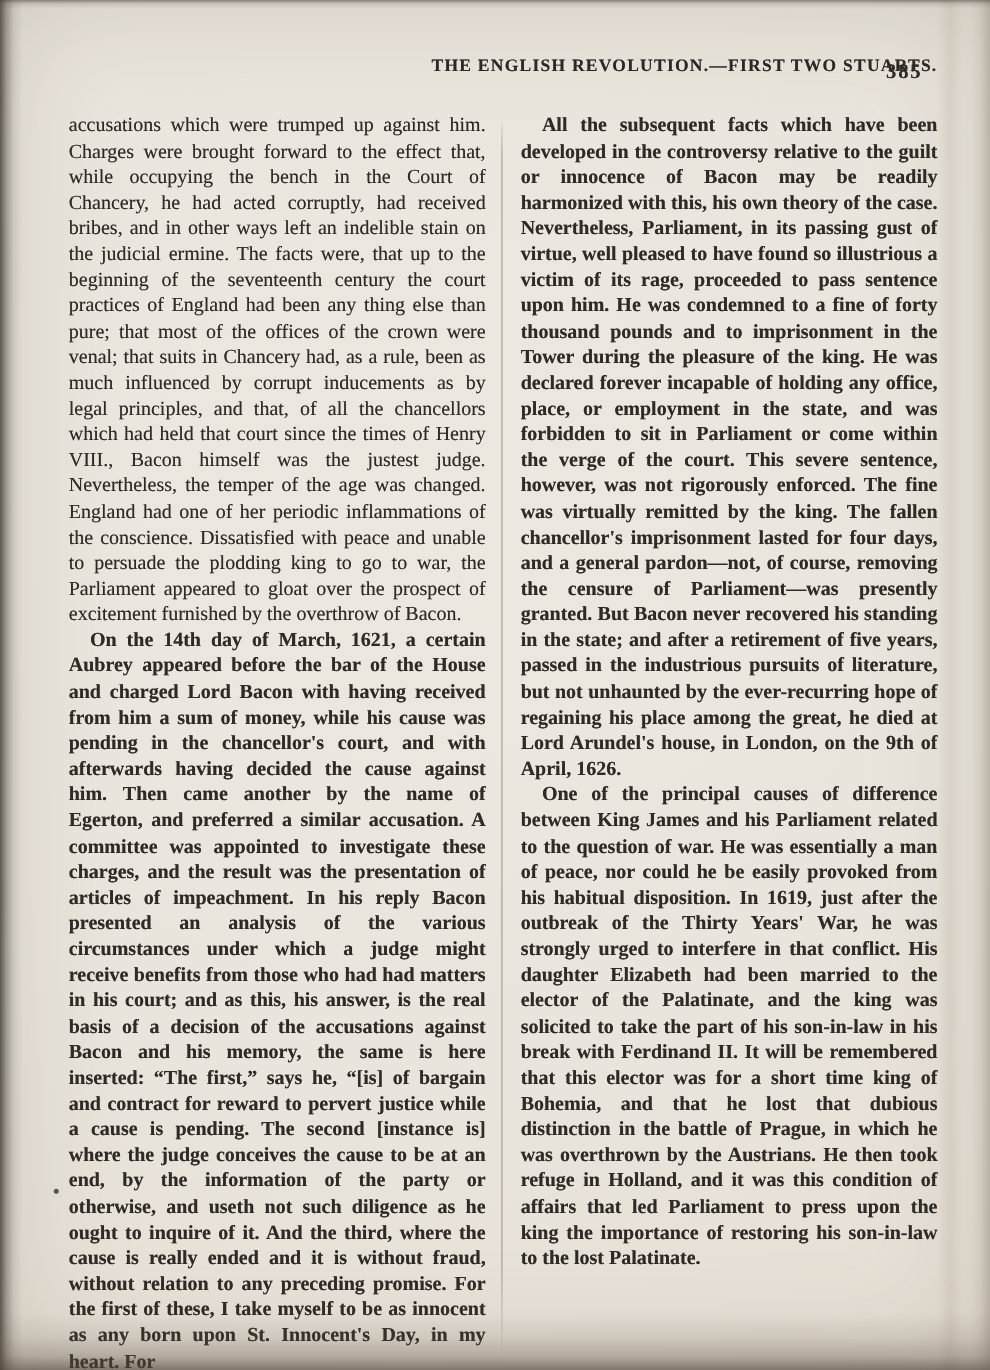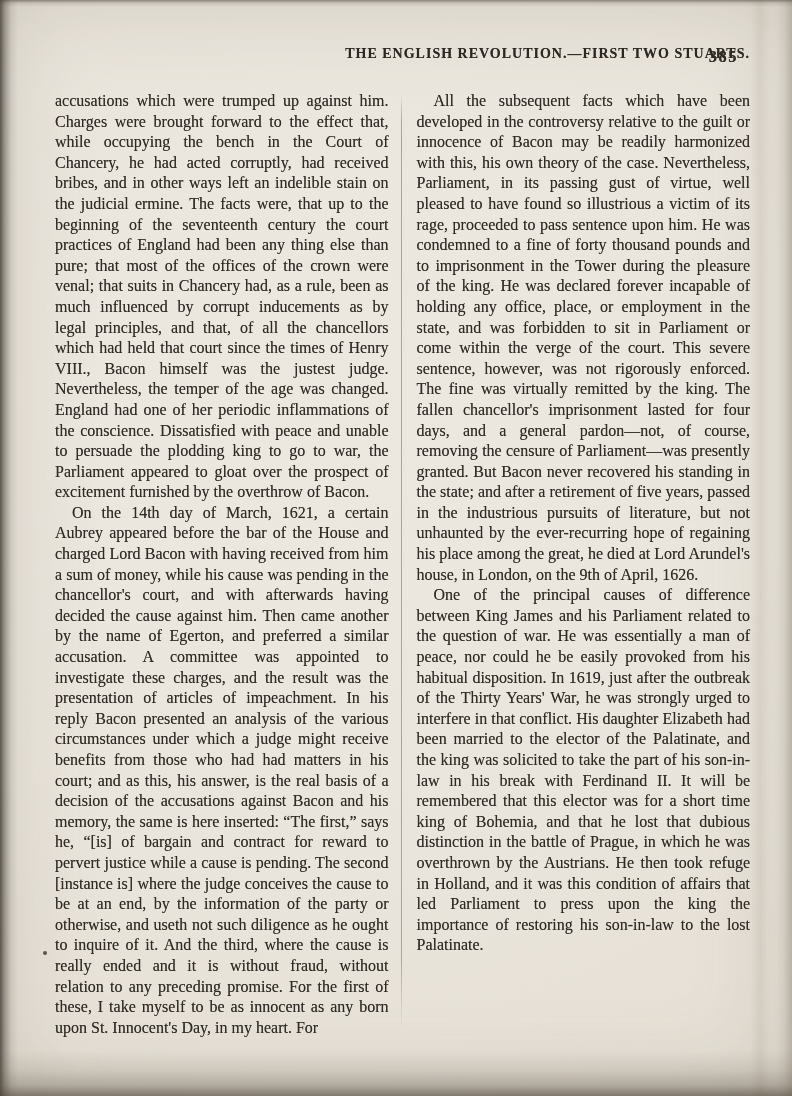"All the subsequent facts which" .para.ind { font-weight: none -> bold }
